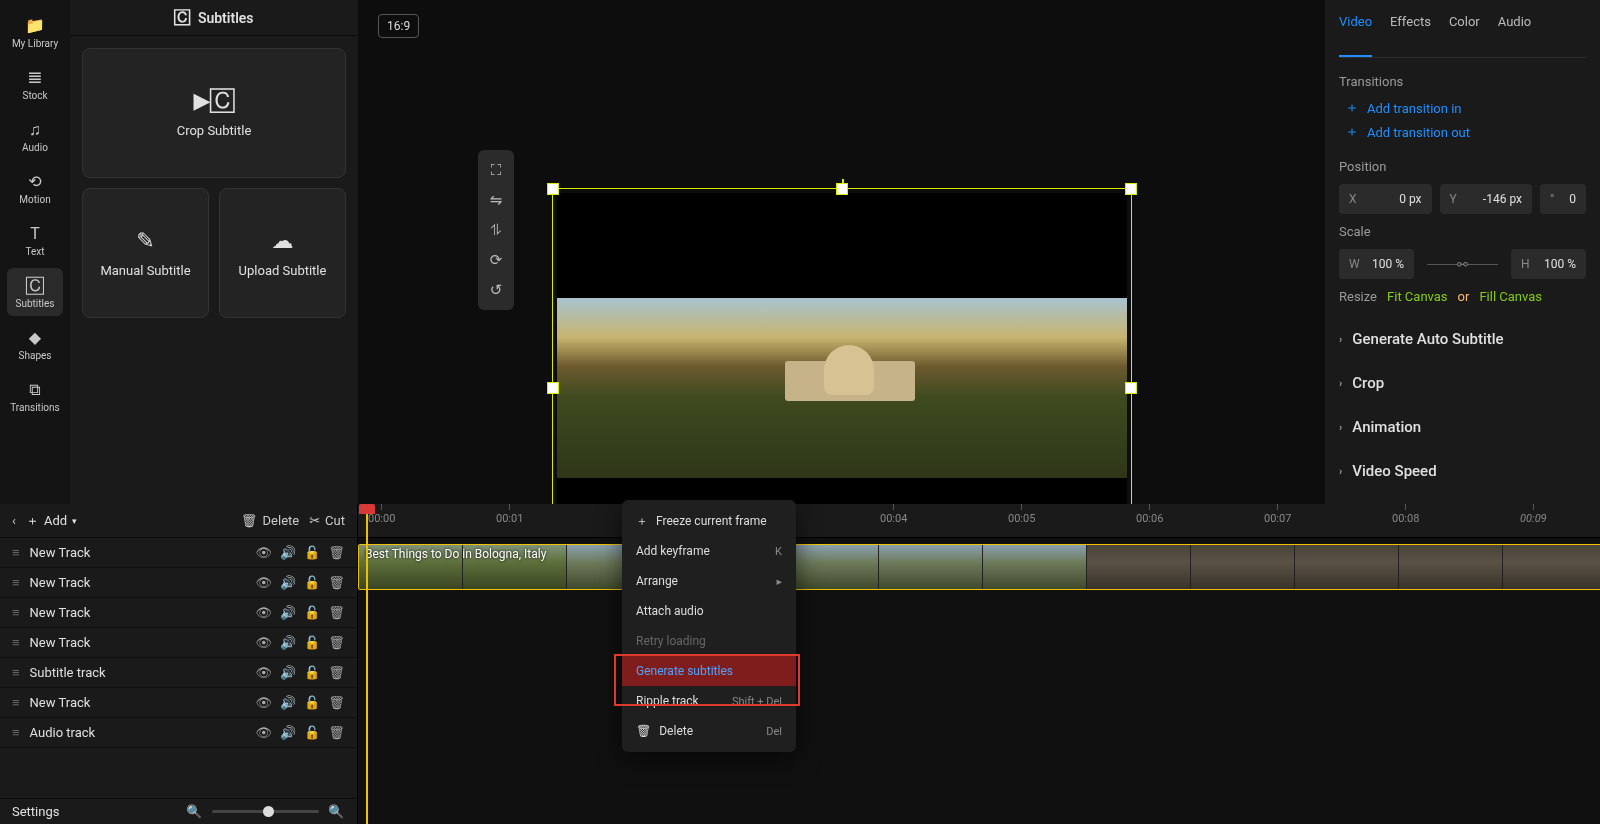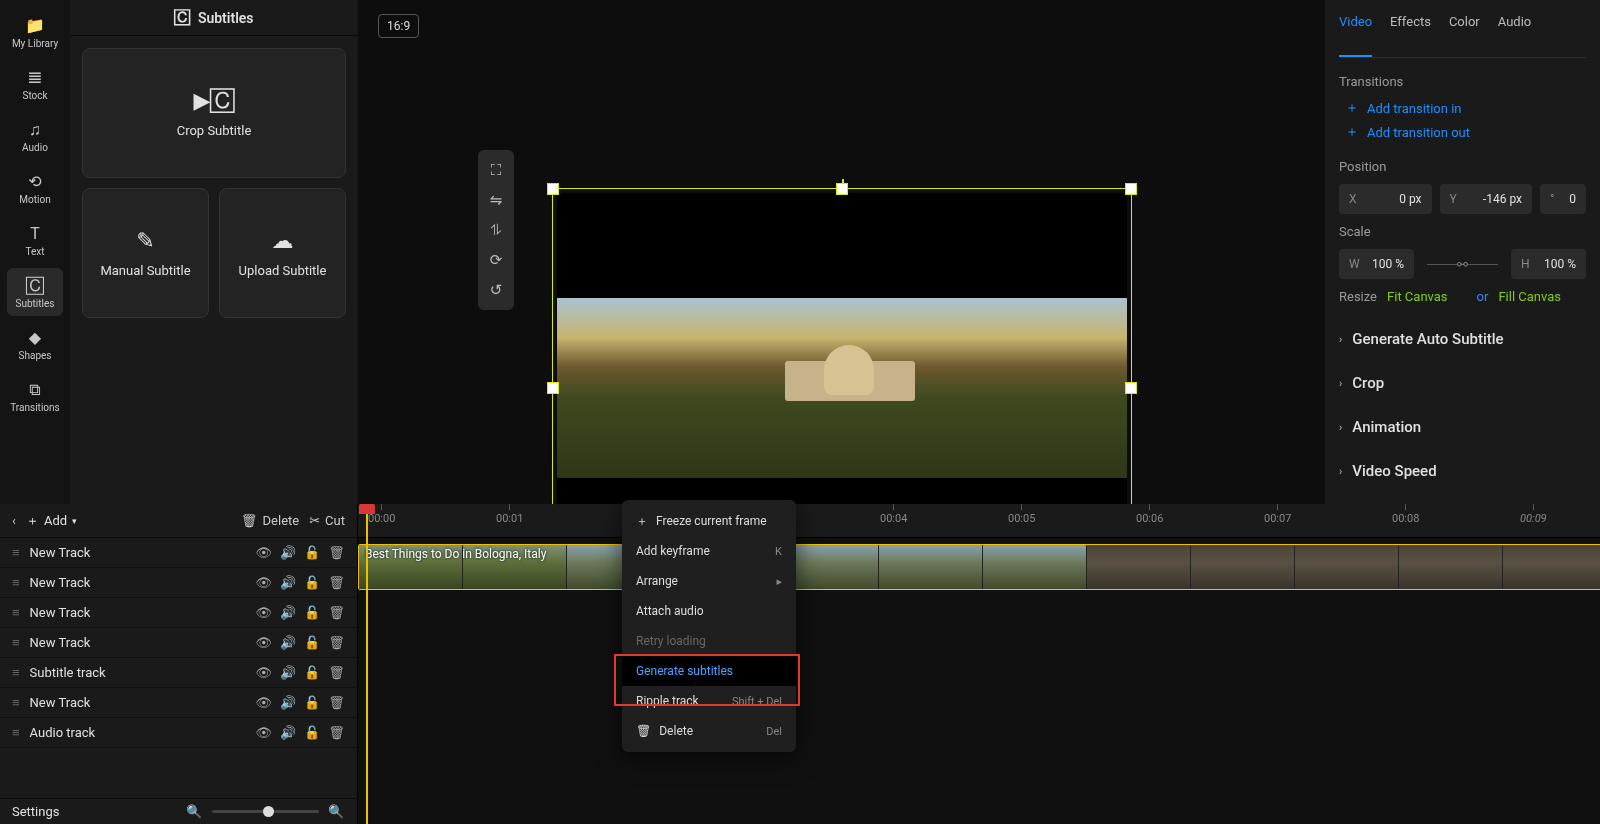"or" .resizerow .or { color: #3b82f6 -> #fdba74; margin-left: 19px -> none }
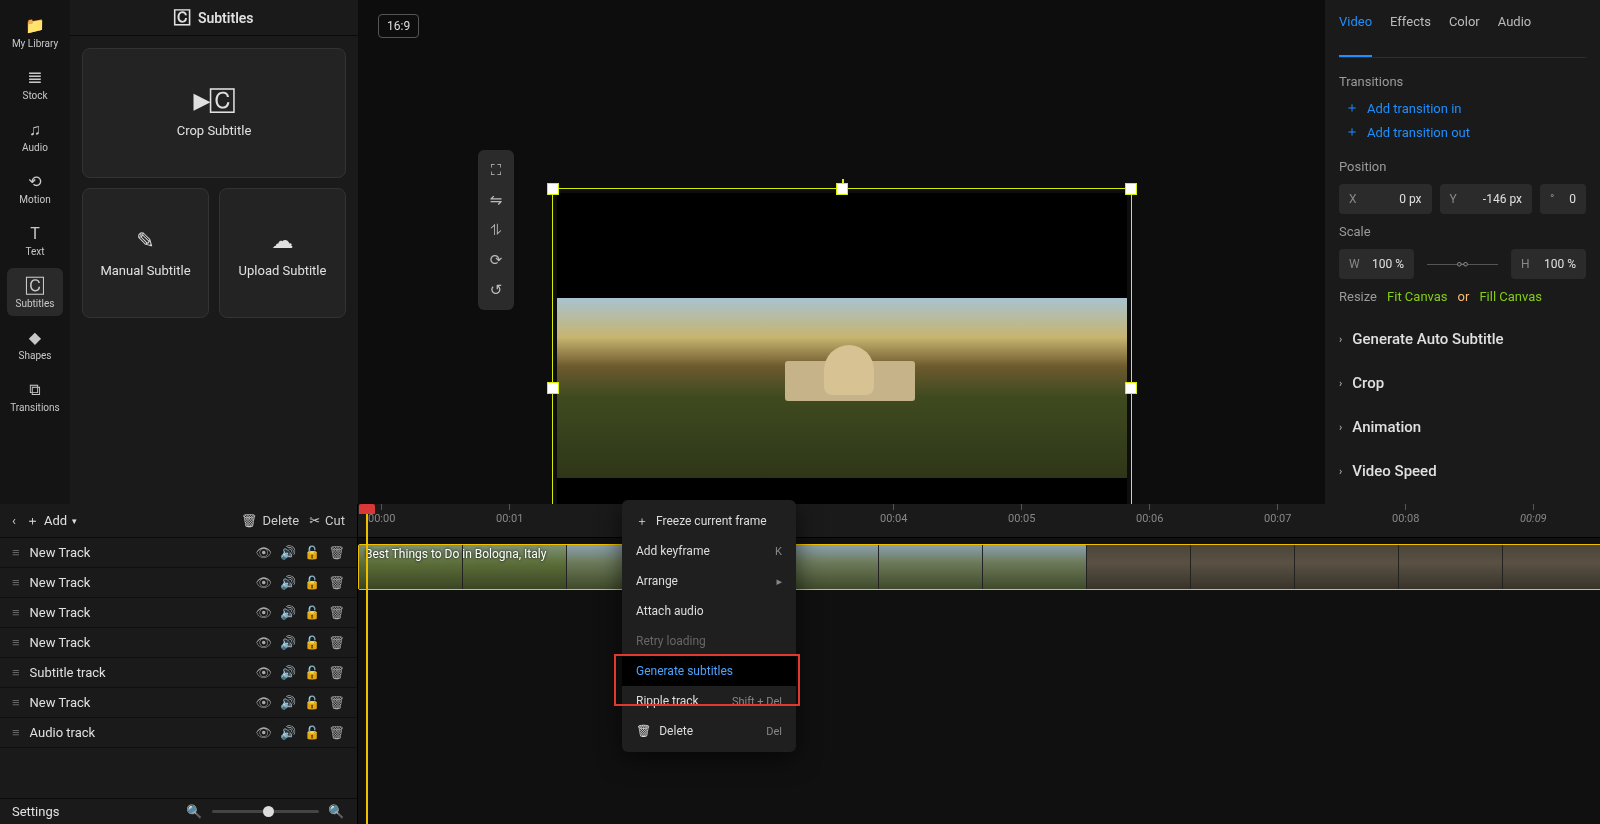"Generate subtitles" .ctxitem.highlighted { background: #000000 -> #7f1d1d }
